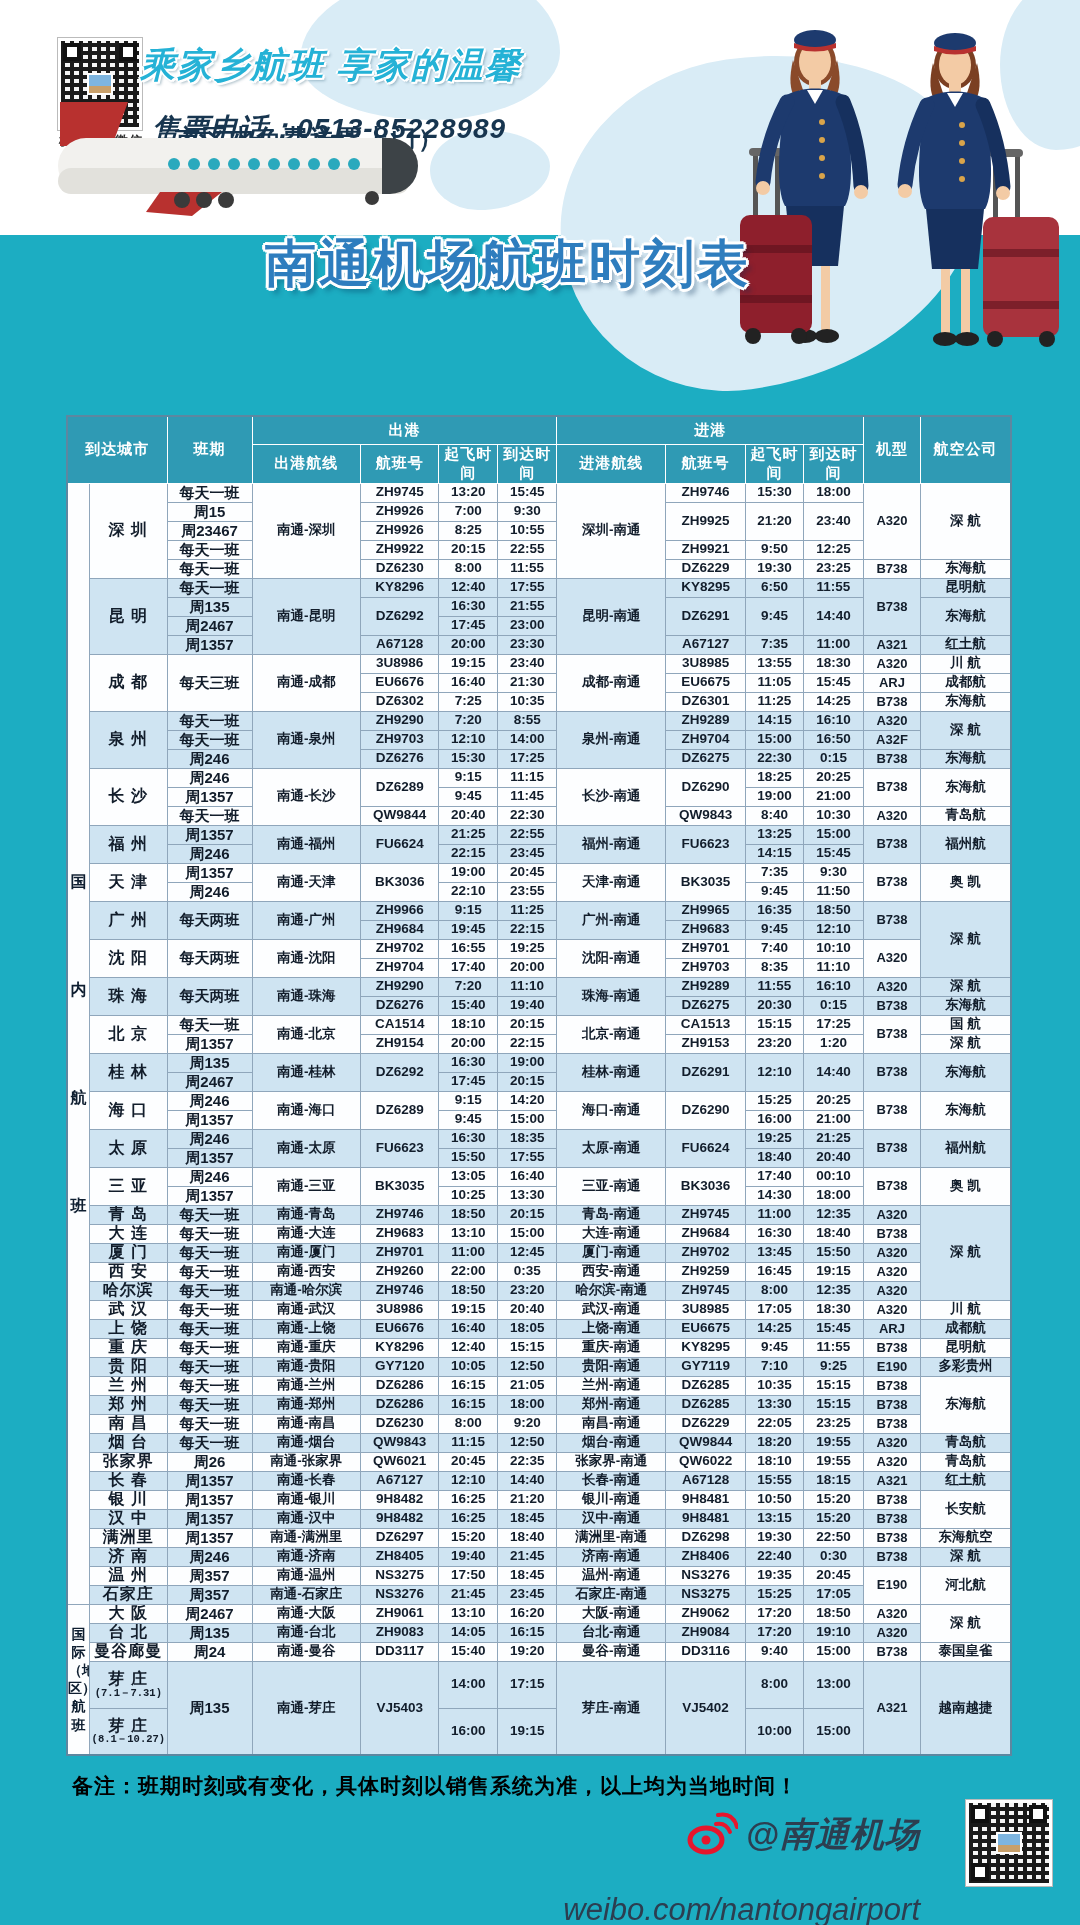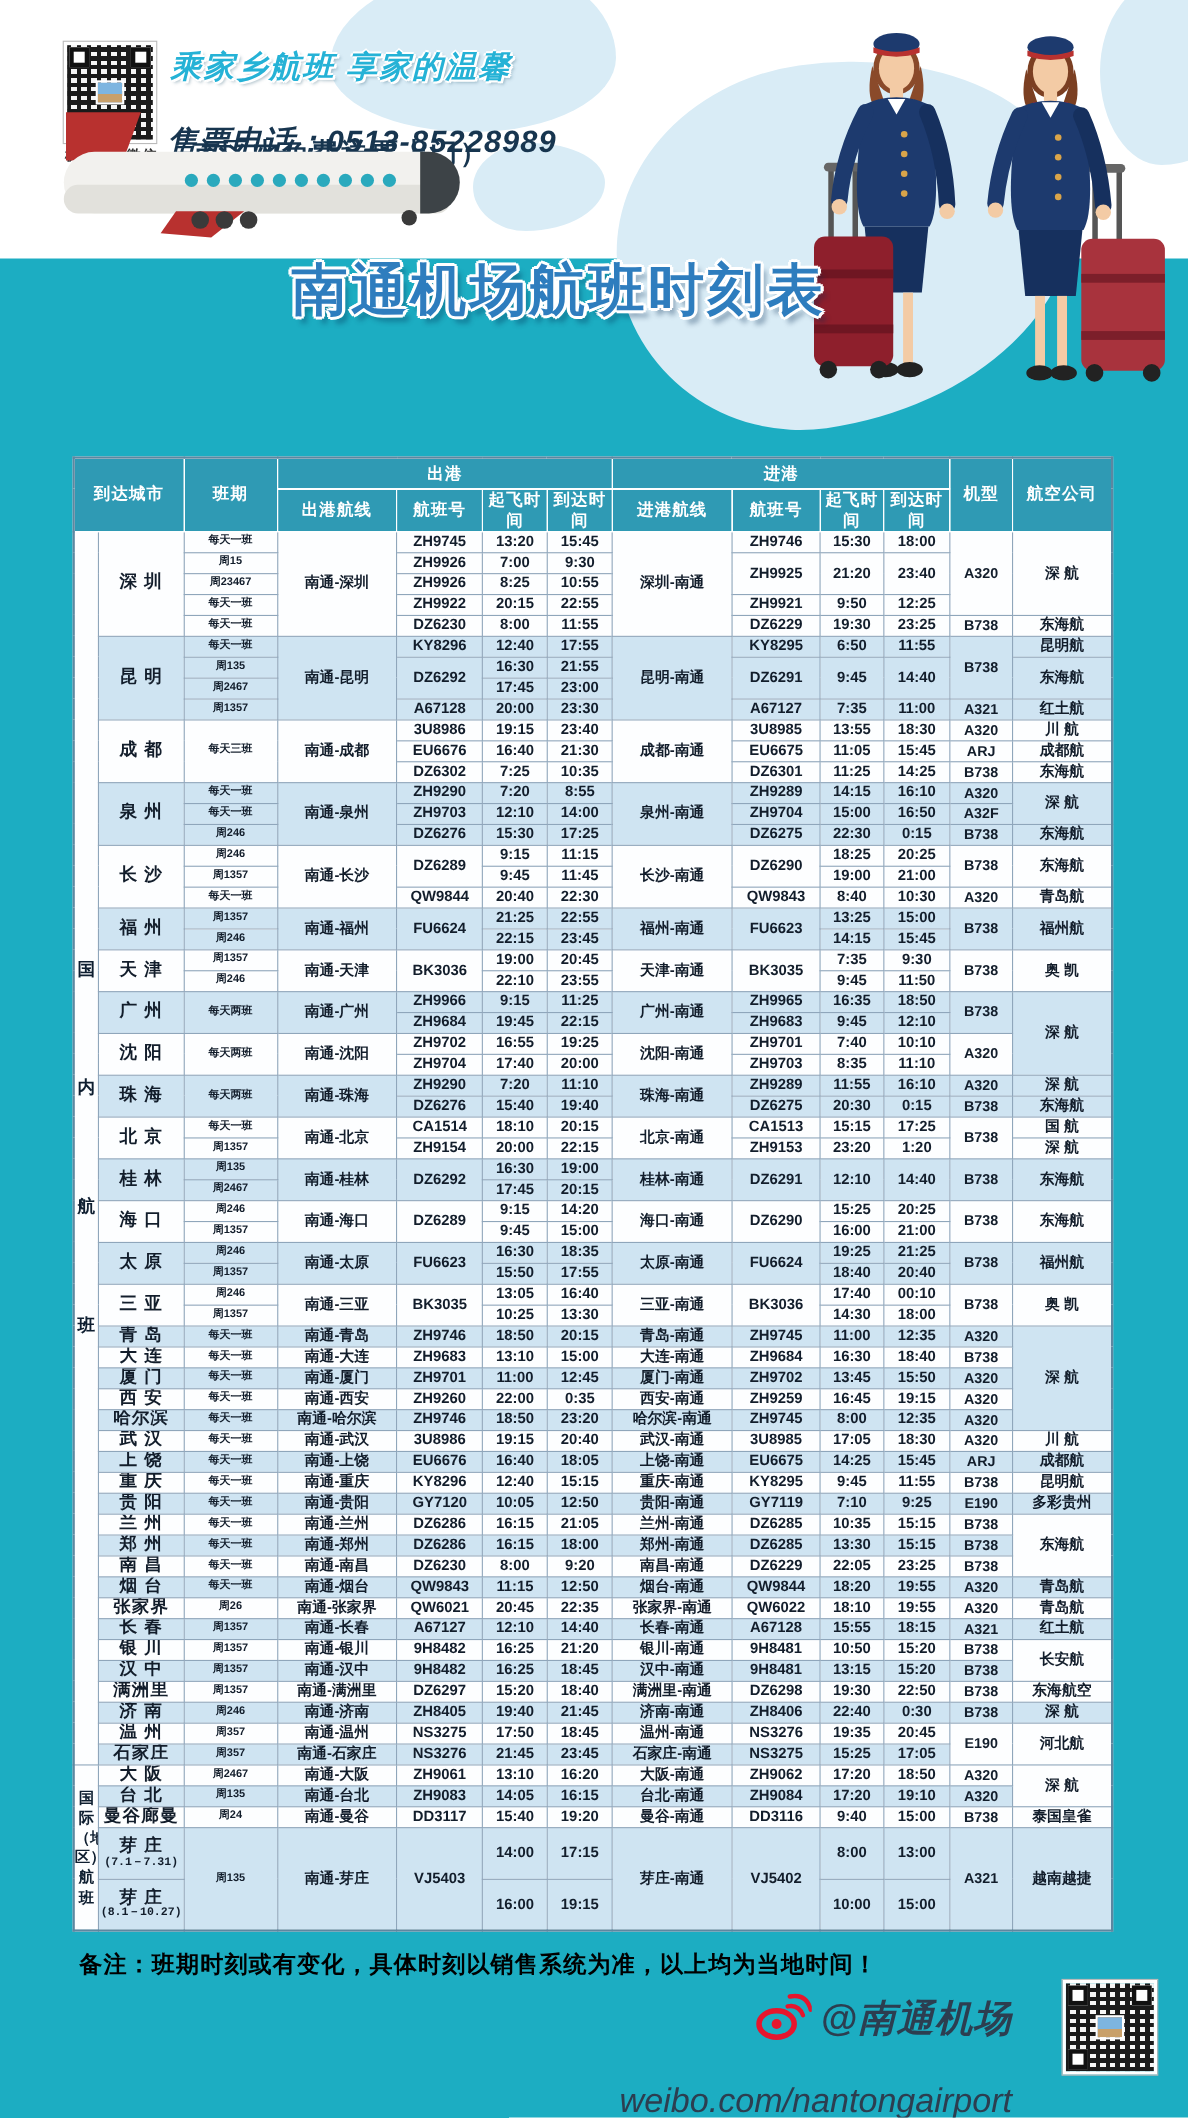"乘家乡航班 享家的温馨" .slogan { font-size: 28px -> 35px; left: 155px -> 140px }
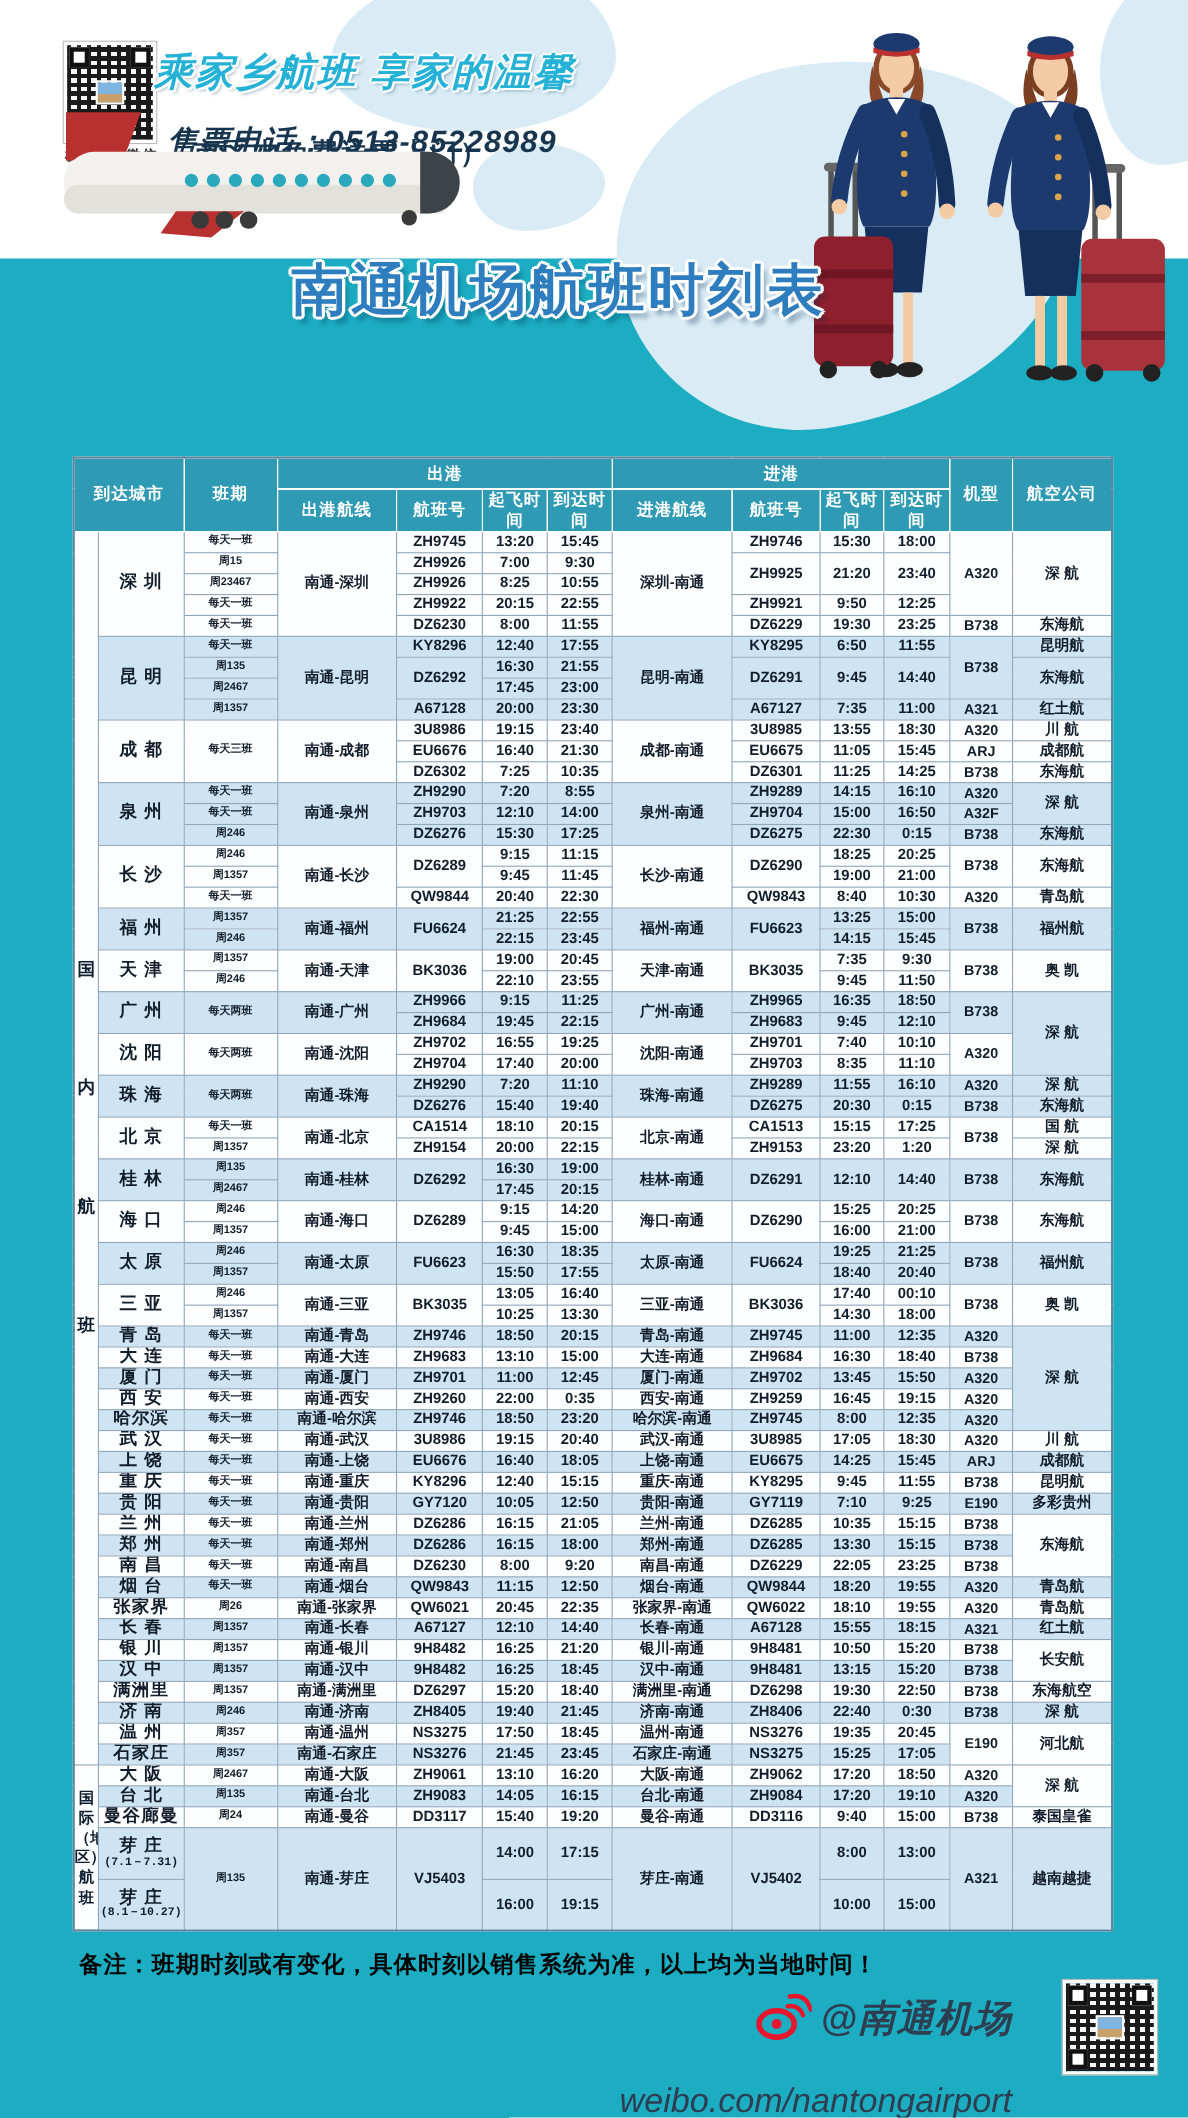"每天一班" td.c-sched { font-size: 10px -> 15px }
